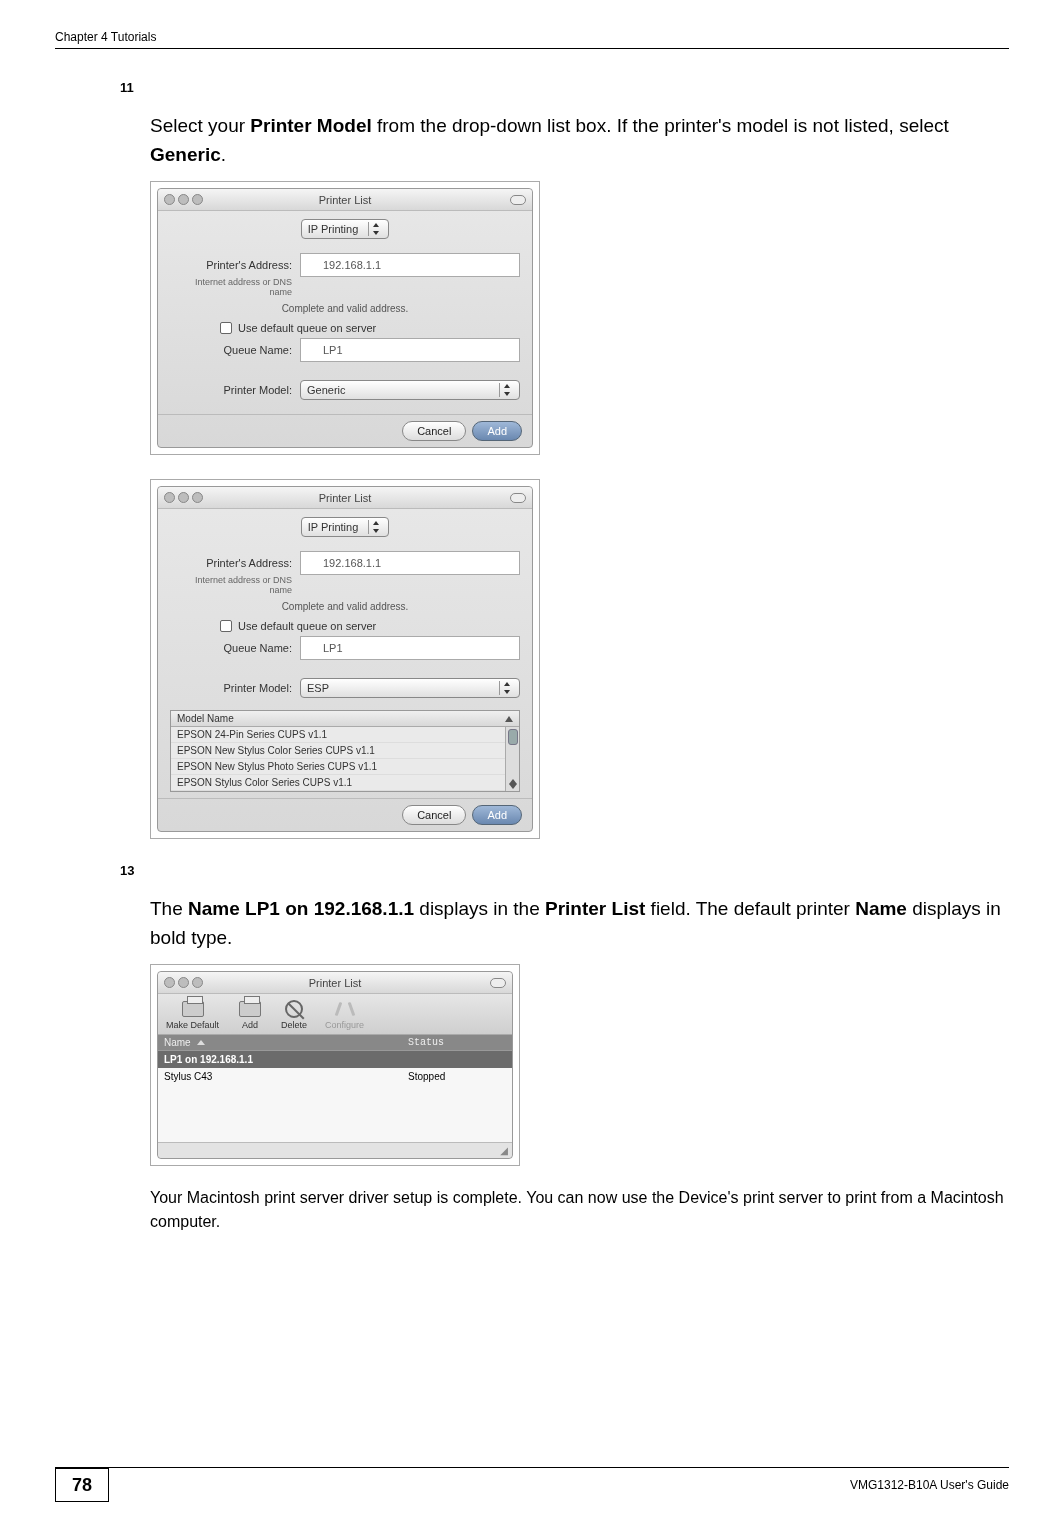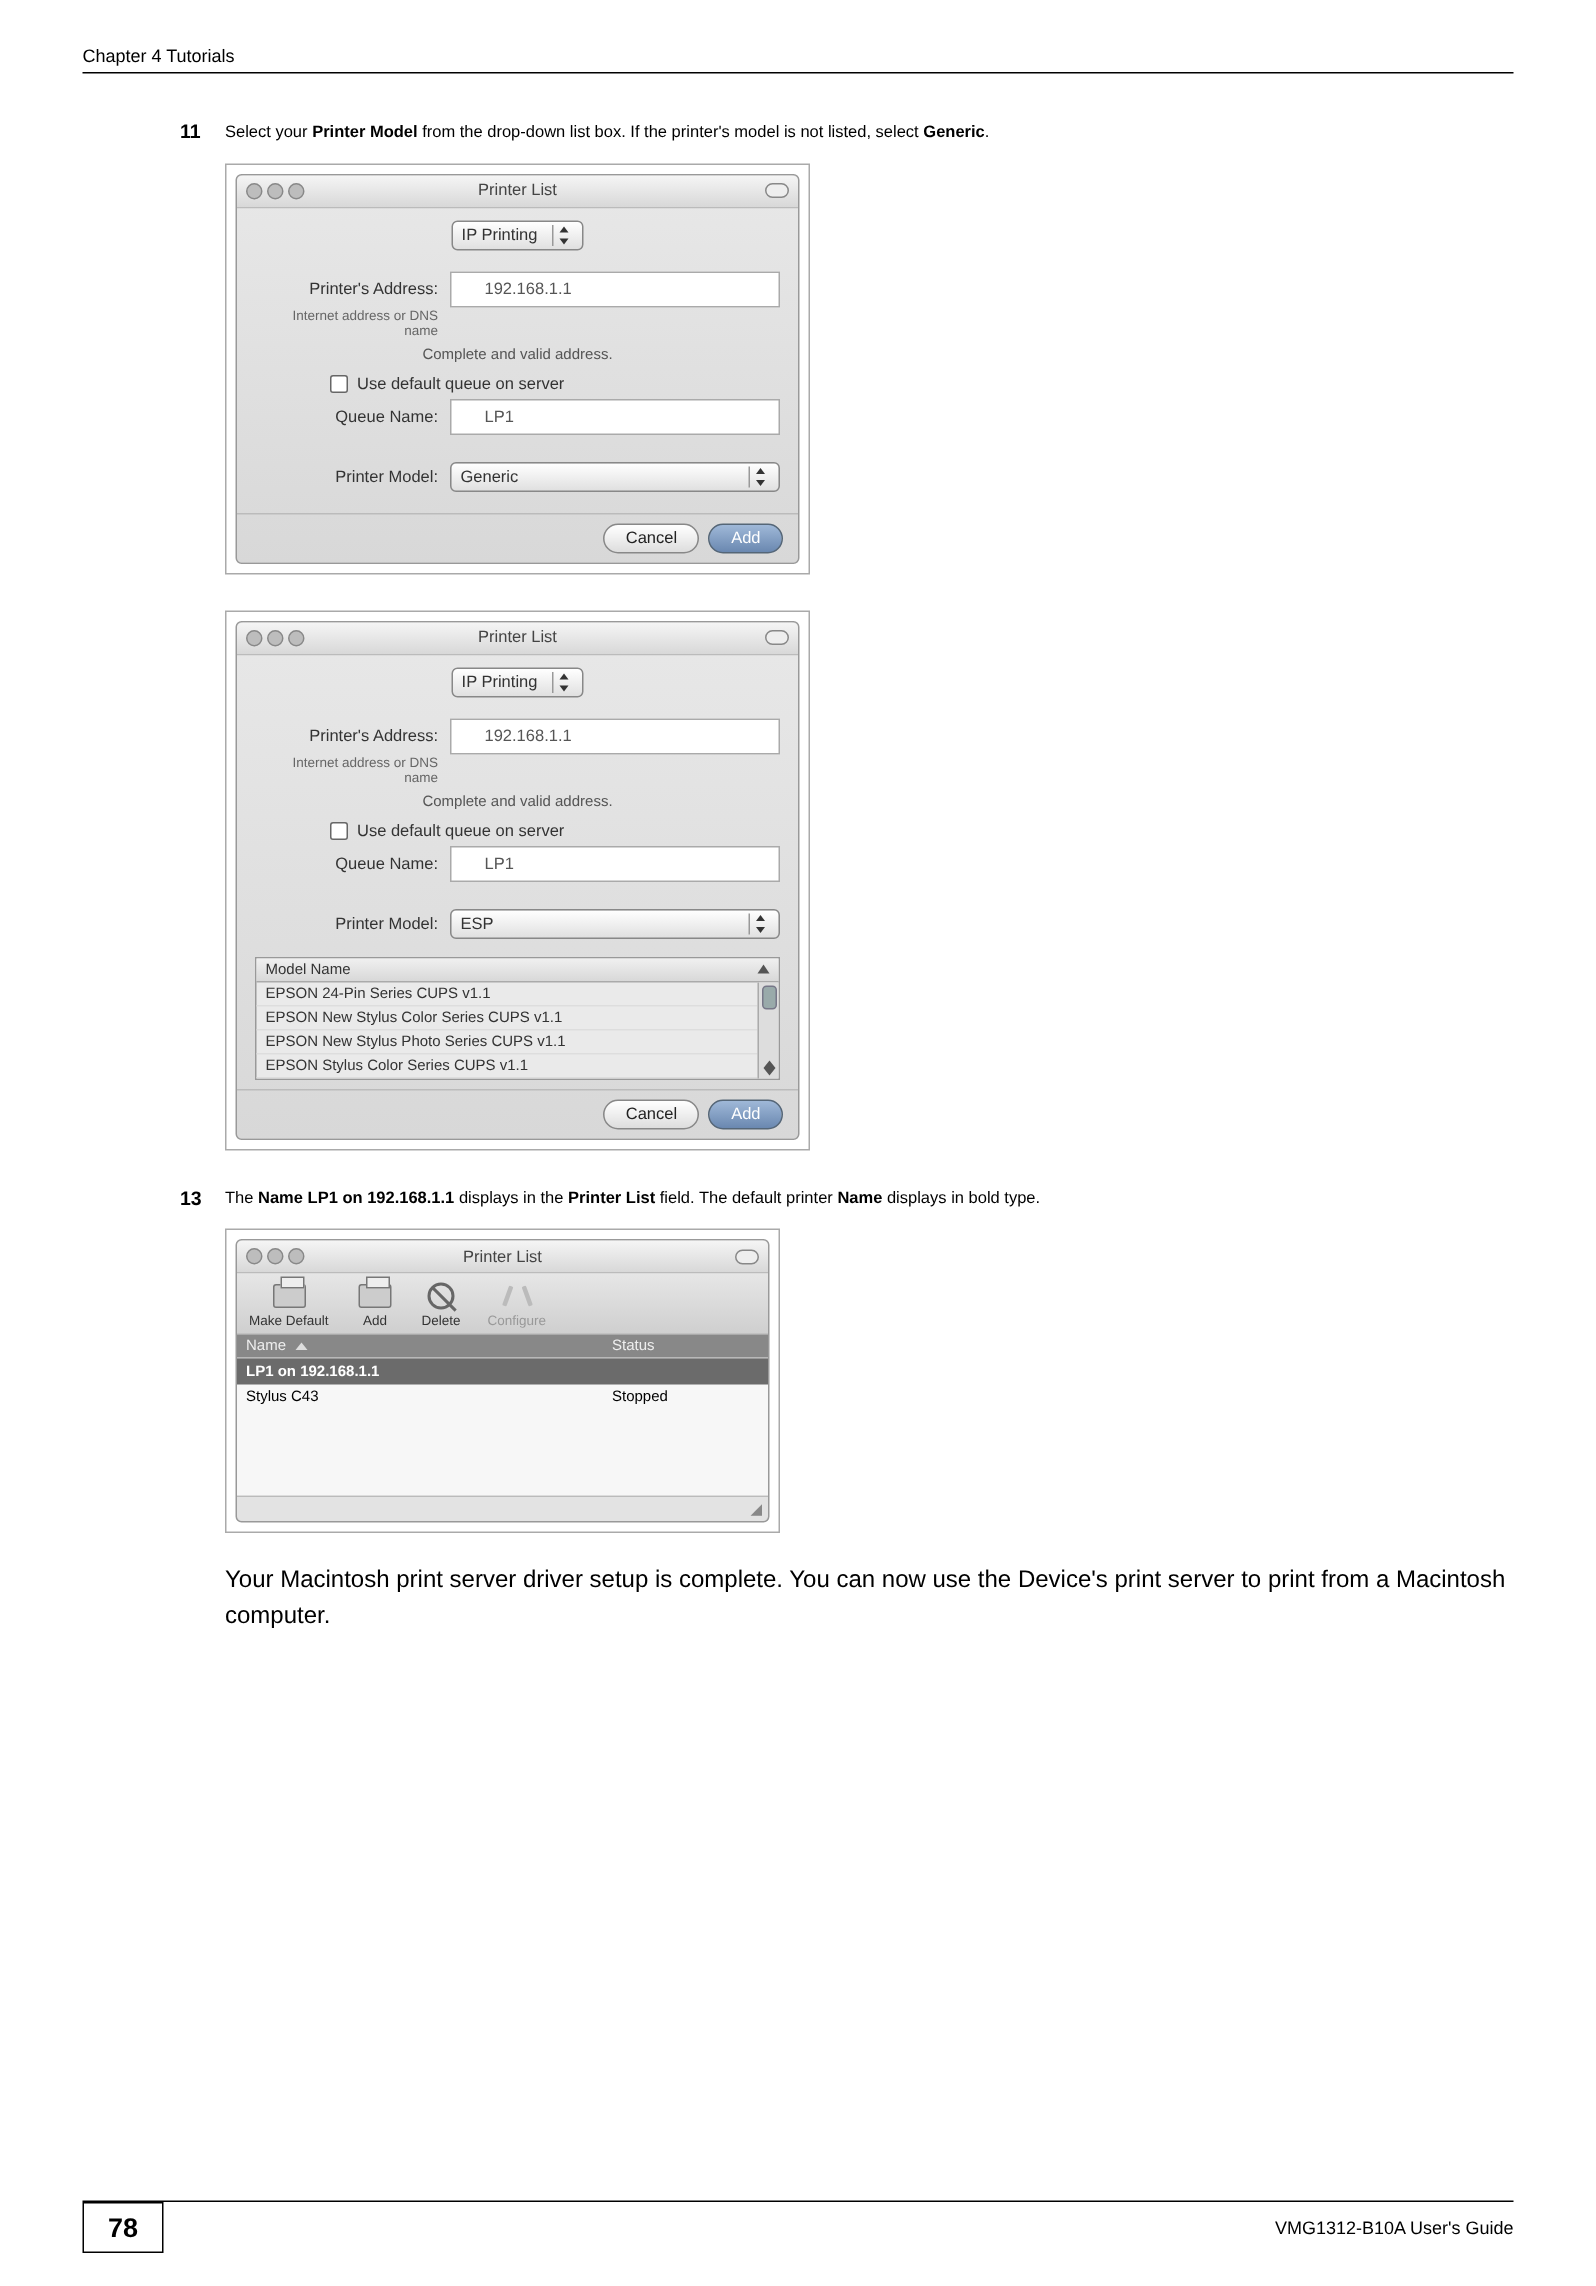"Select your Printer Model from" .step-text { font-size: 11px -> 19px; margin-top: none -> 32px }
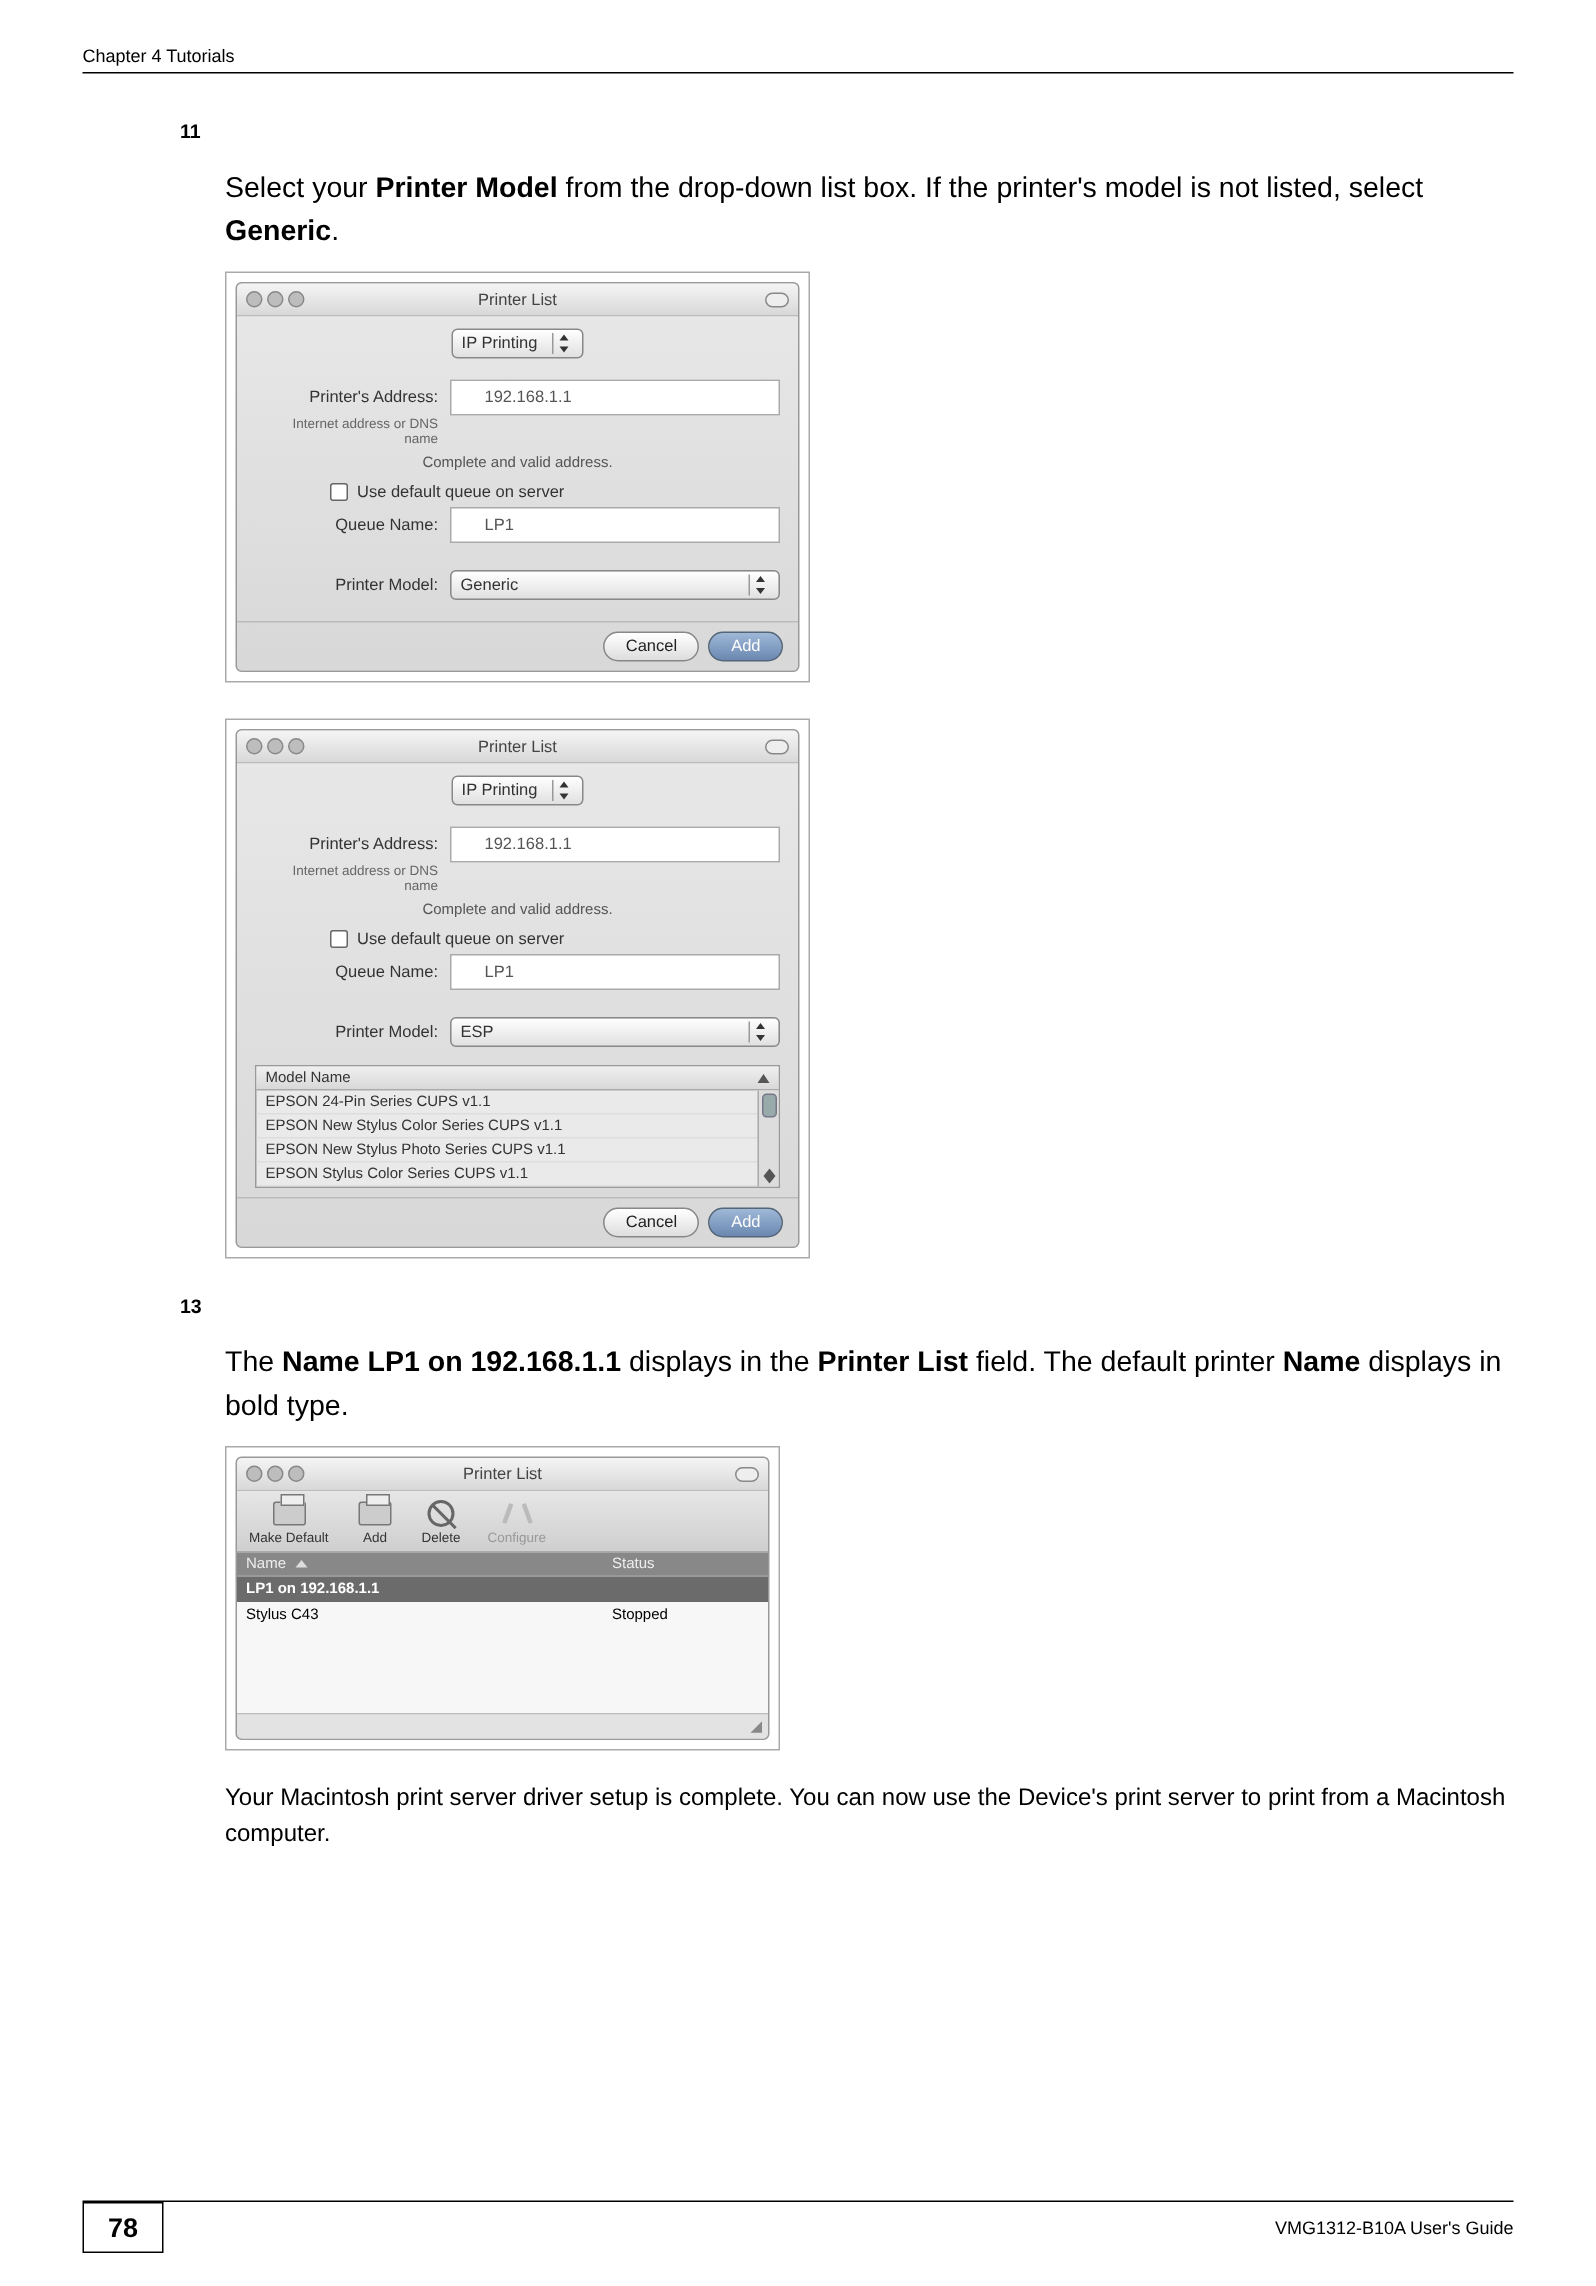"Status" .col-status { font-family: none -> Liberation Mono, monospace }
